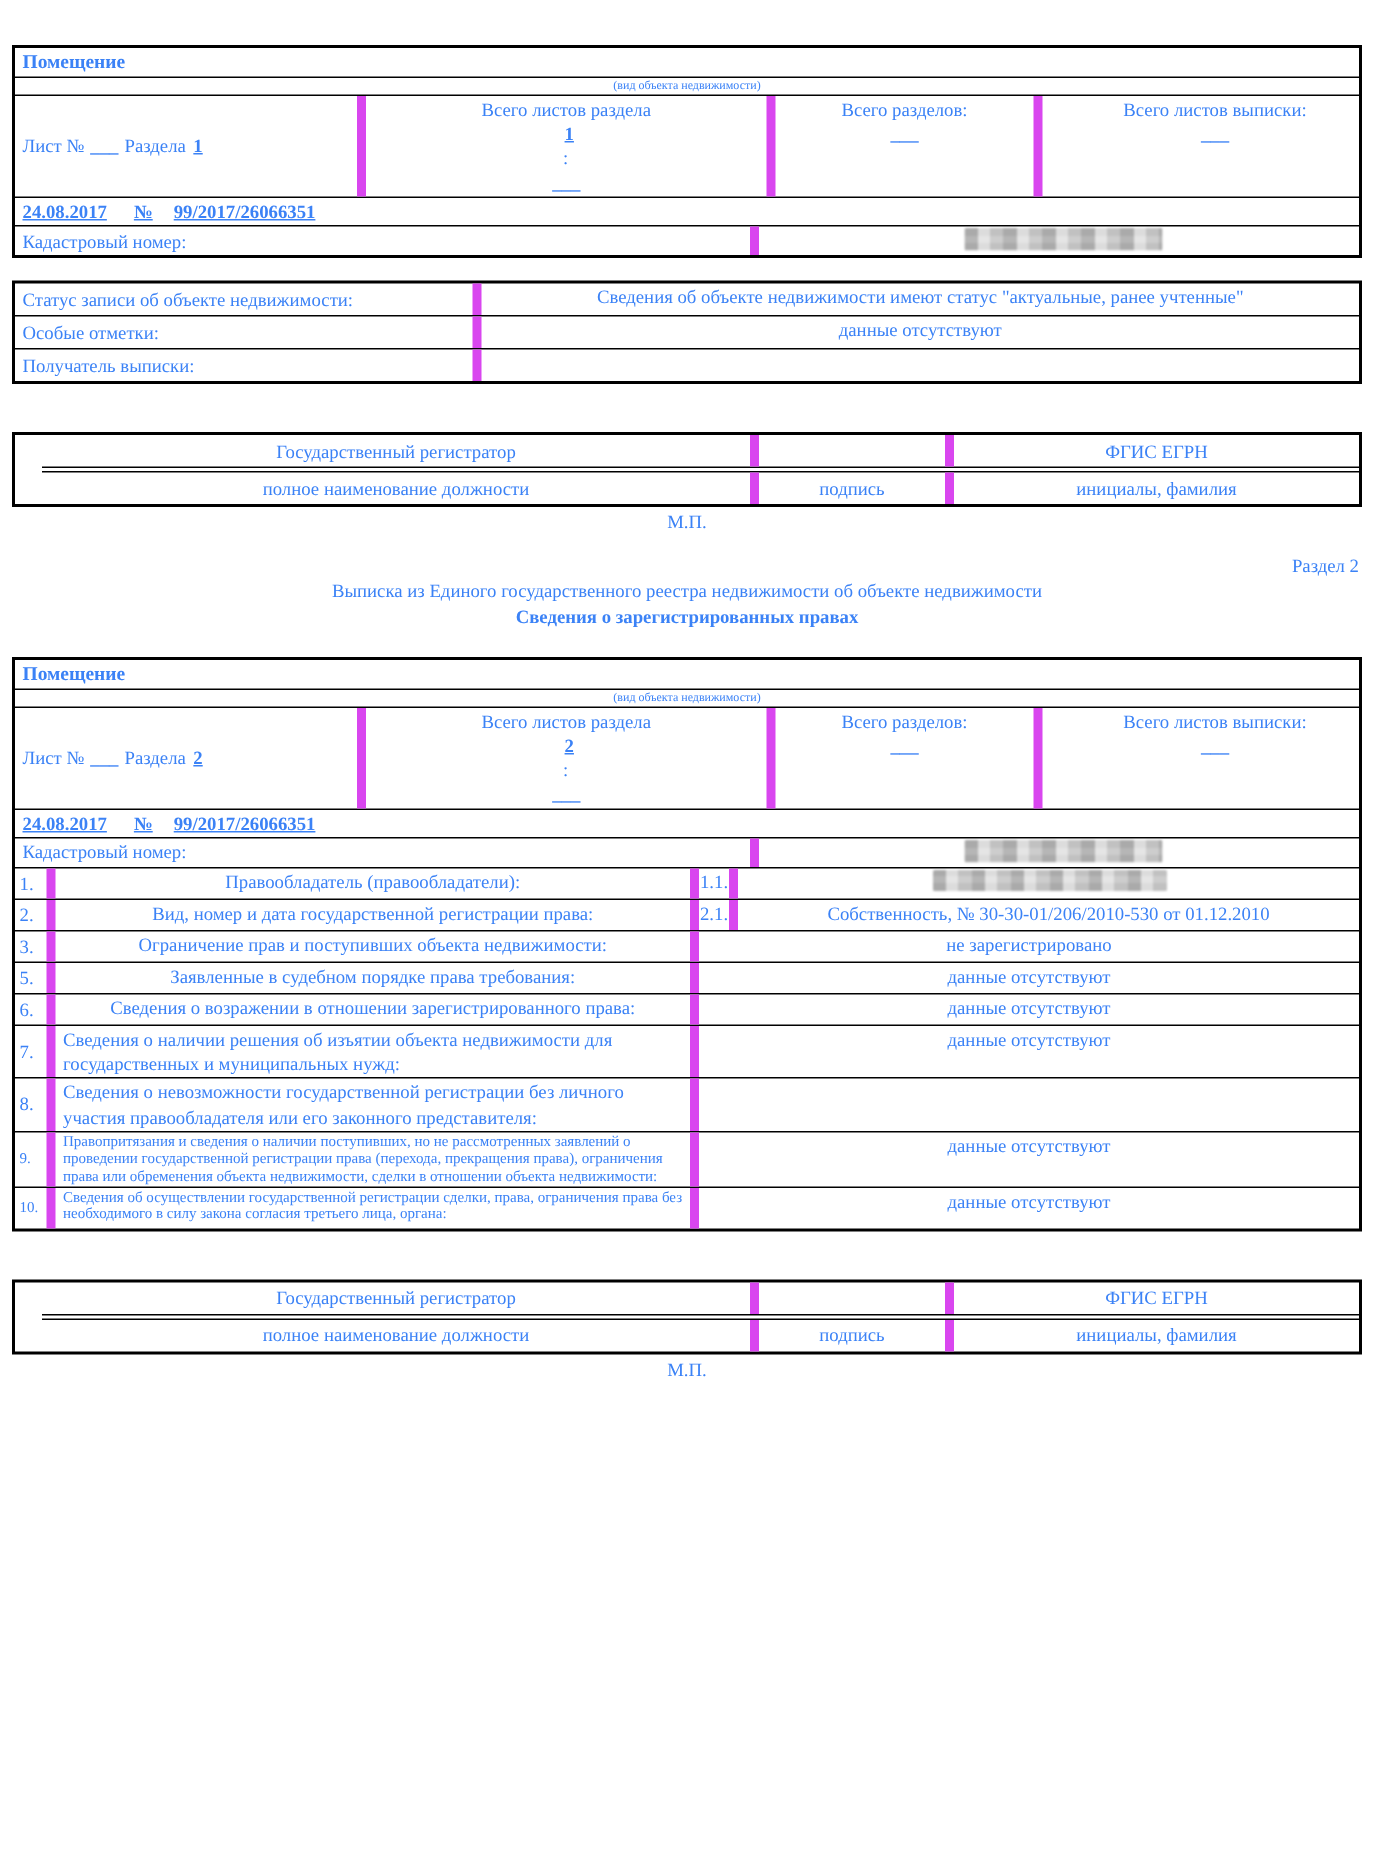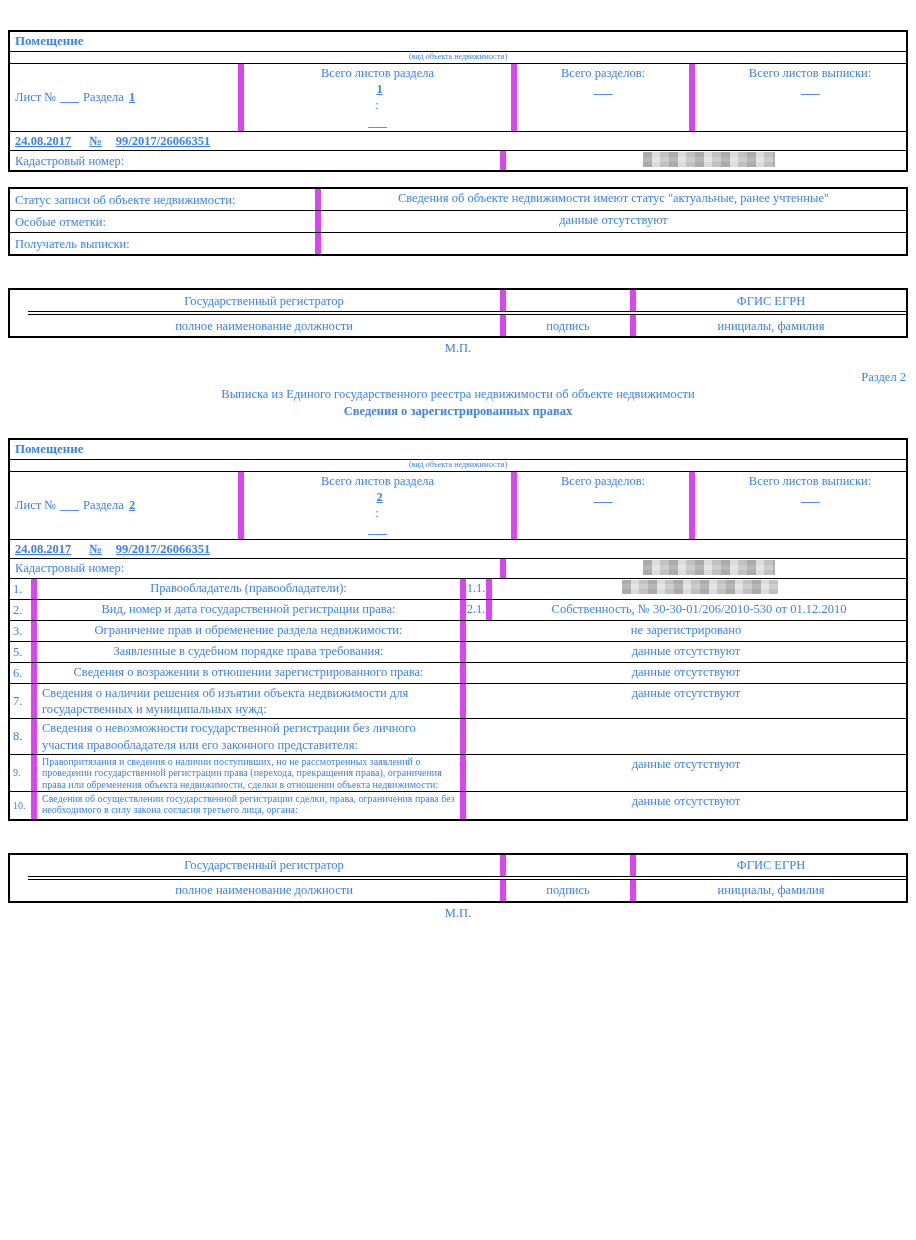"Ограничение прав и обременение раздела" div.td { text: обременение раздела -> поступивших объекта }
